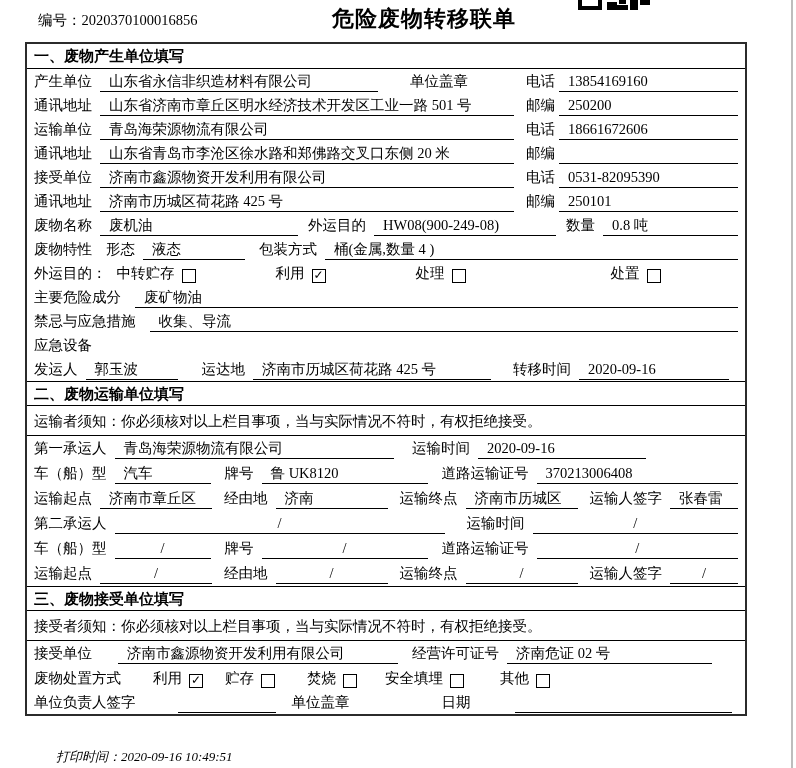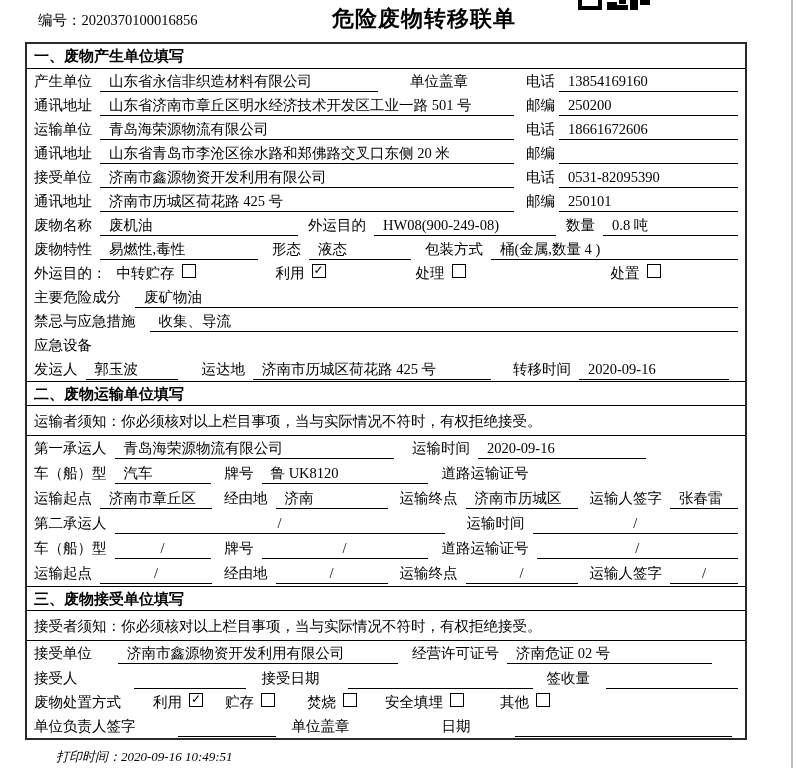"易燃性,毒性" span.u { html: <span>易燃性,毒性</span> -> none }
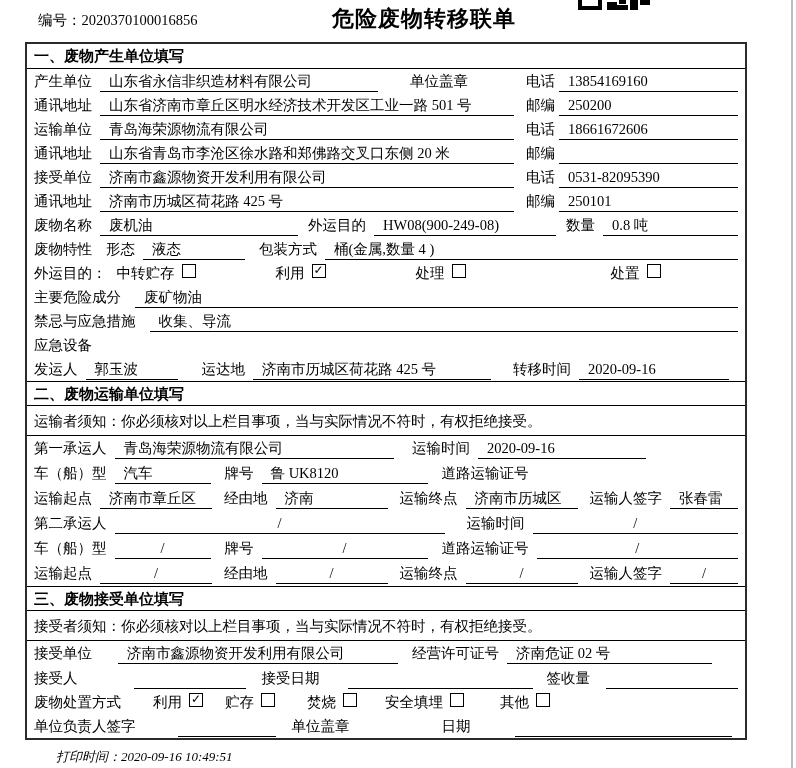"中转贮存" .opt { align-items: flex-start -> flex-end }
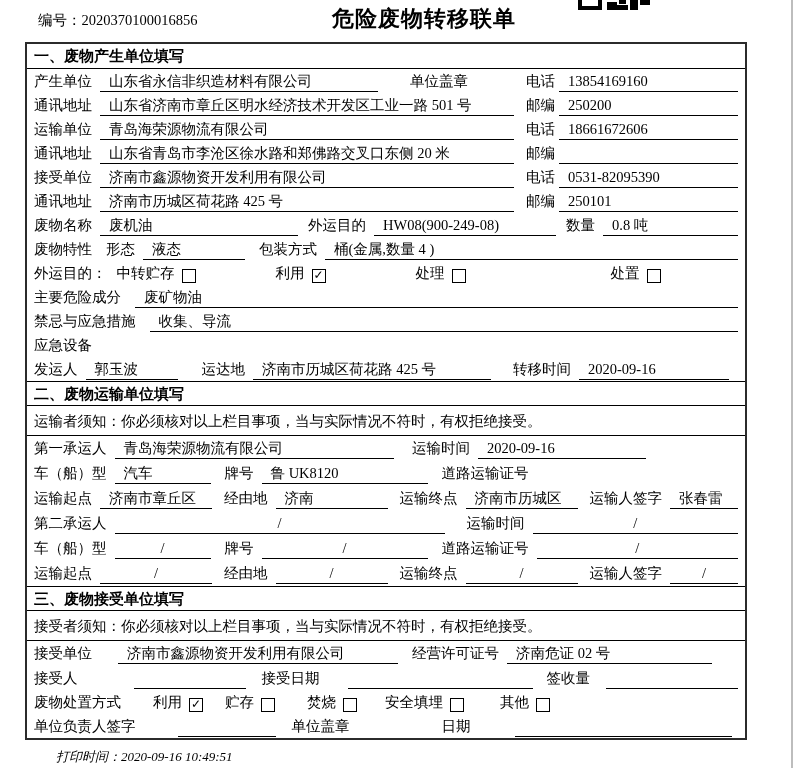"370213006408" span.u { html: none -> <span>370213006408</span> }
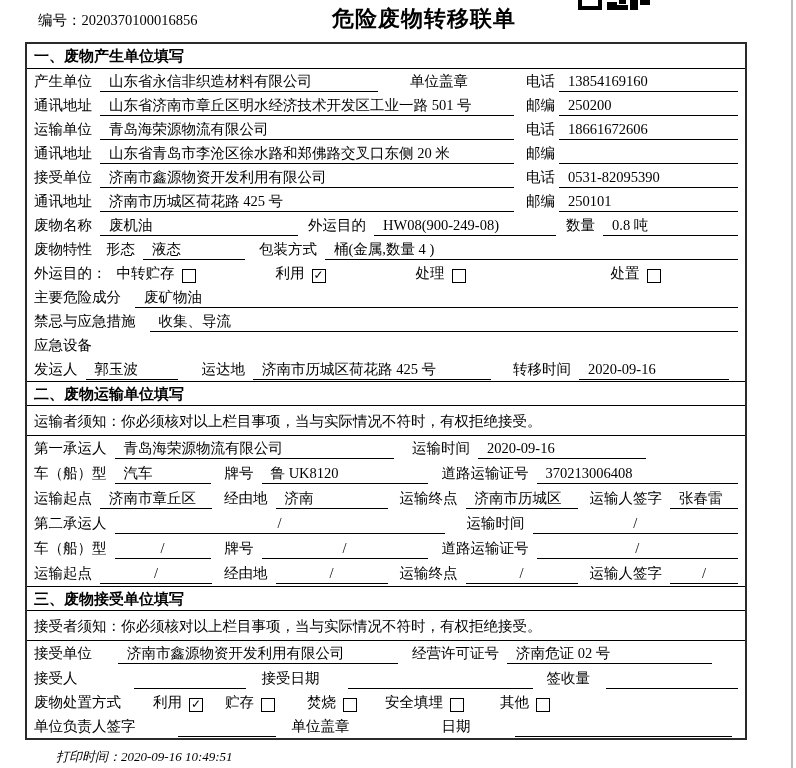"接受人" div.row { html: <div> <span>接受人</span> <span></span> <span>接受日期</span> <span></span> <span>签收量</span> <span></span> </div> -> none }
